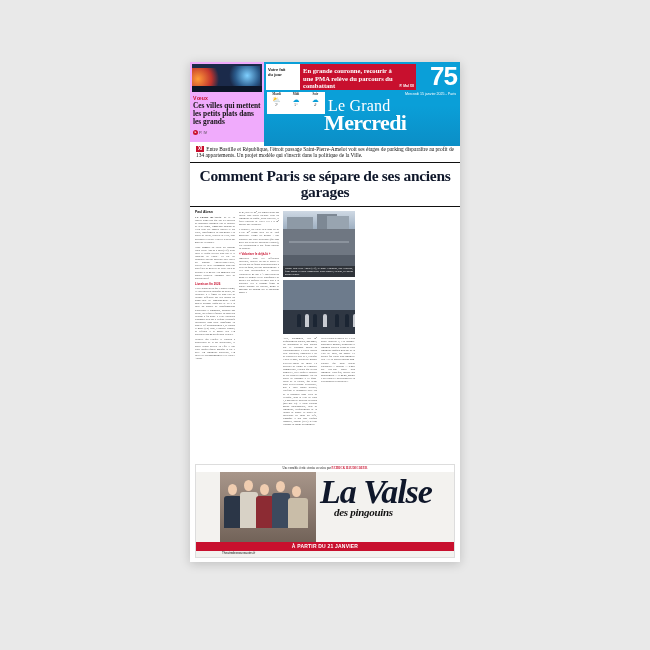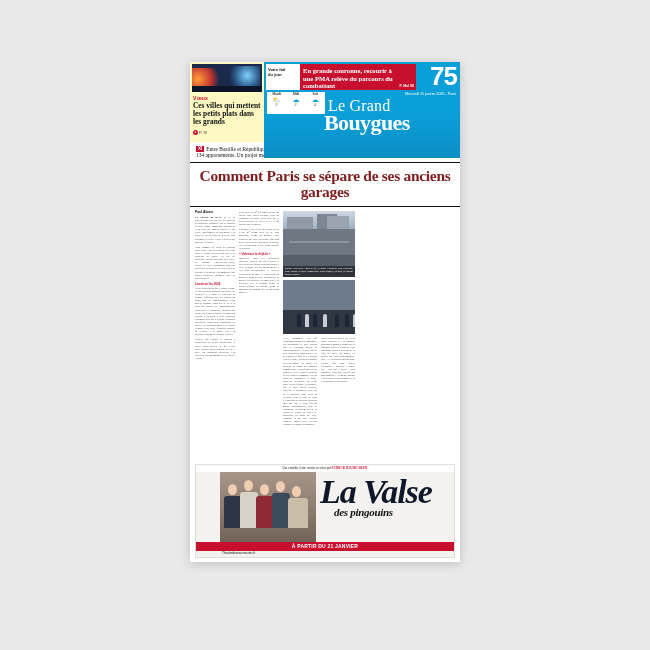"75" .mh-right { height: 96px -> 84px }
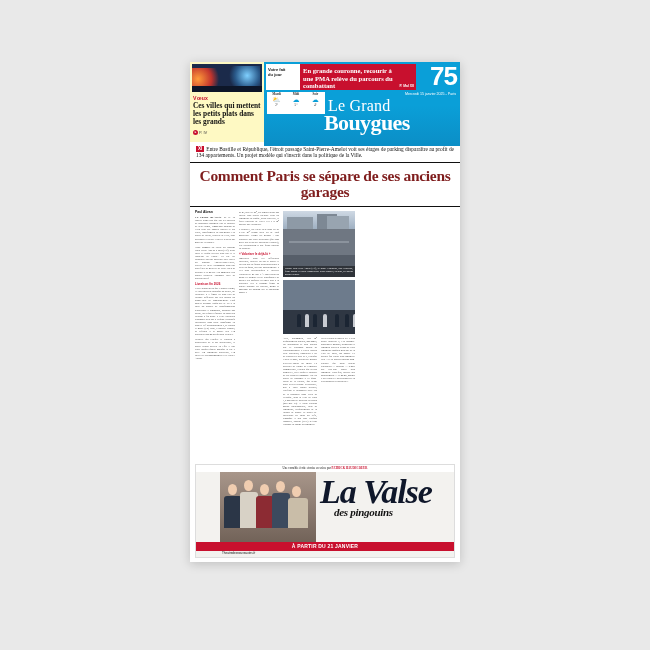"Ces villes qui mettent les" .mh-left { background: #fef9c3 -> #f0abfc }
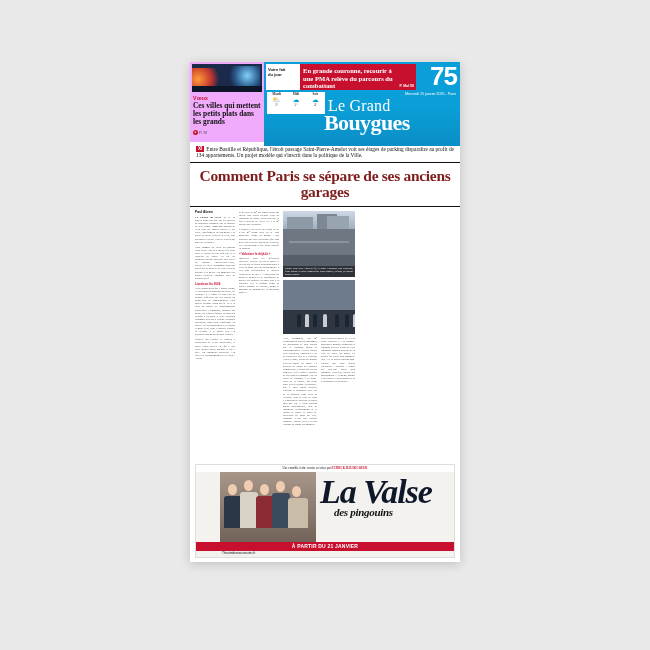"Bouygues" div.l2 { text: Bouygues -> Mercredi }
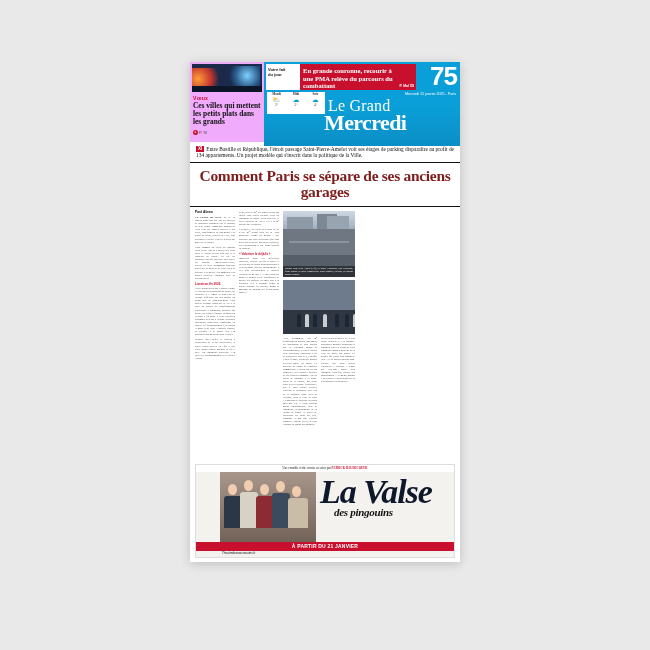"Comment Paris se sépare de" .headline { color: #7f1d1d -> #0f172a }
